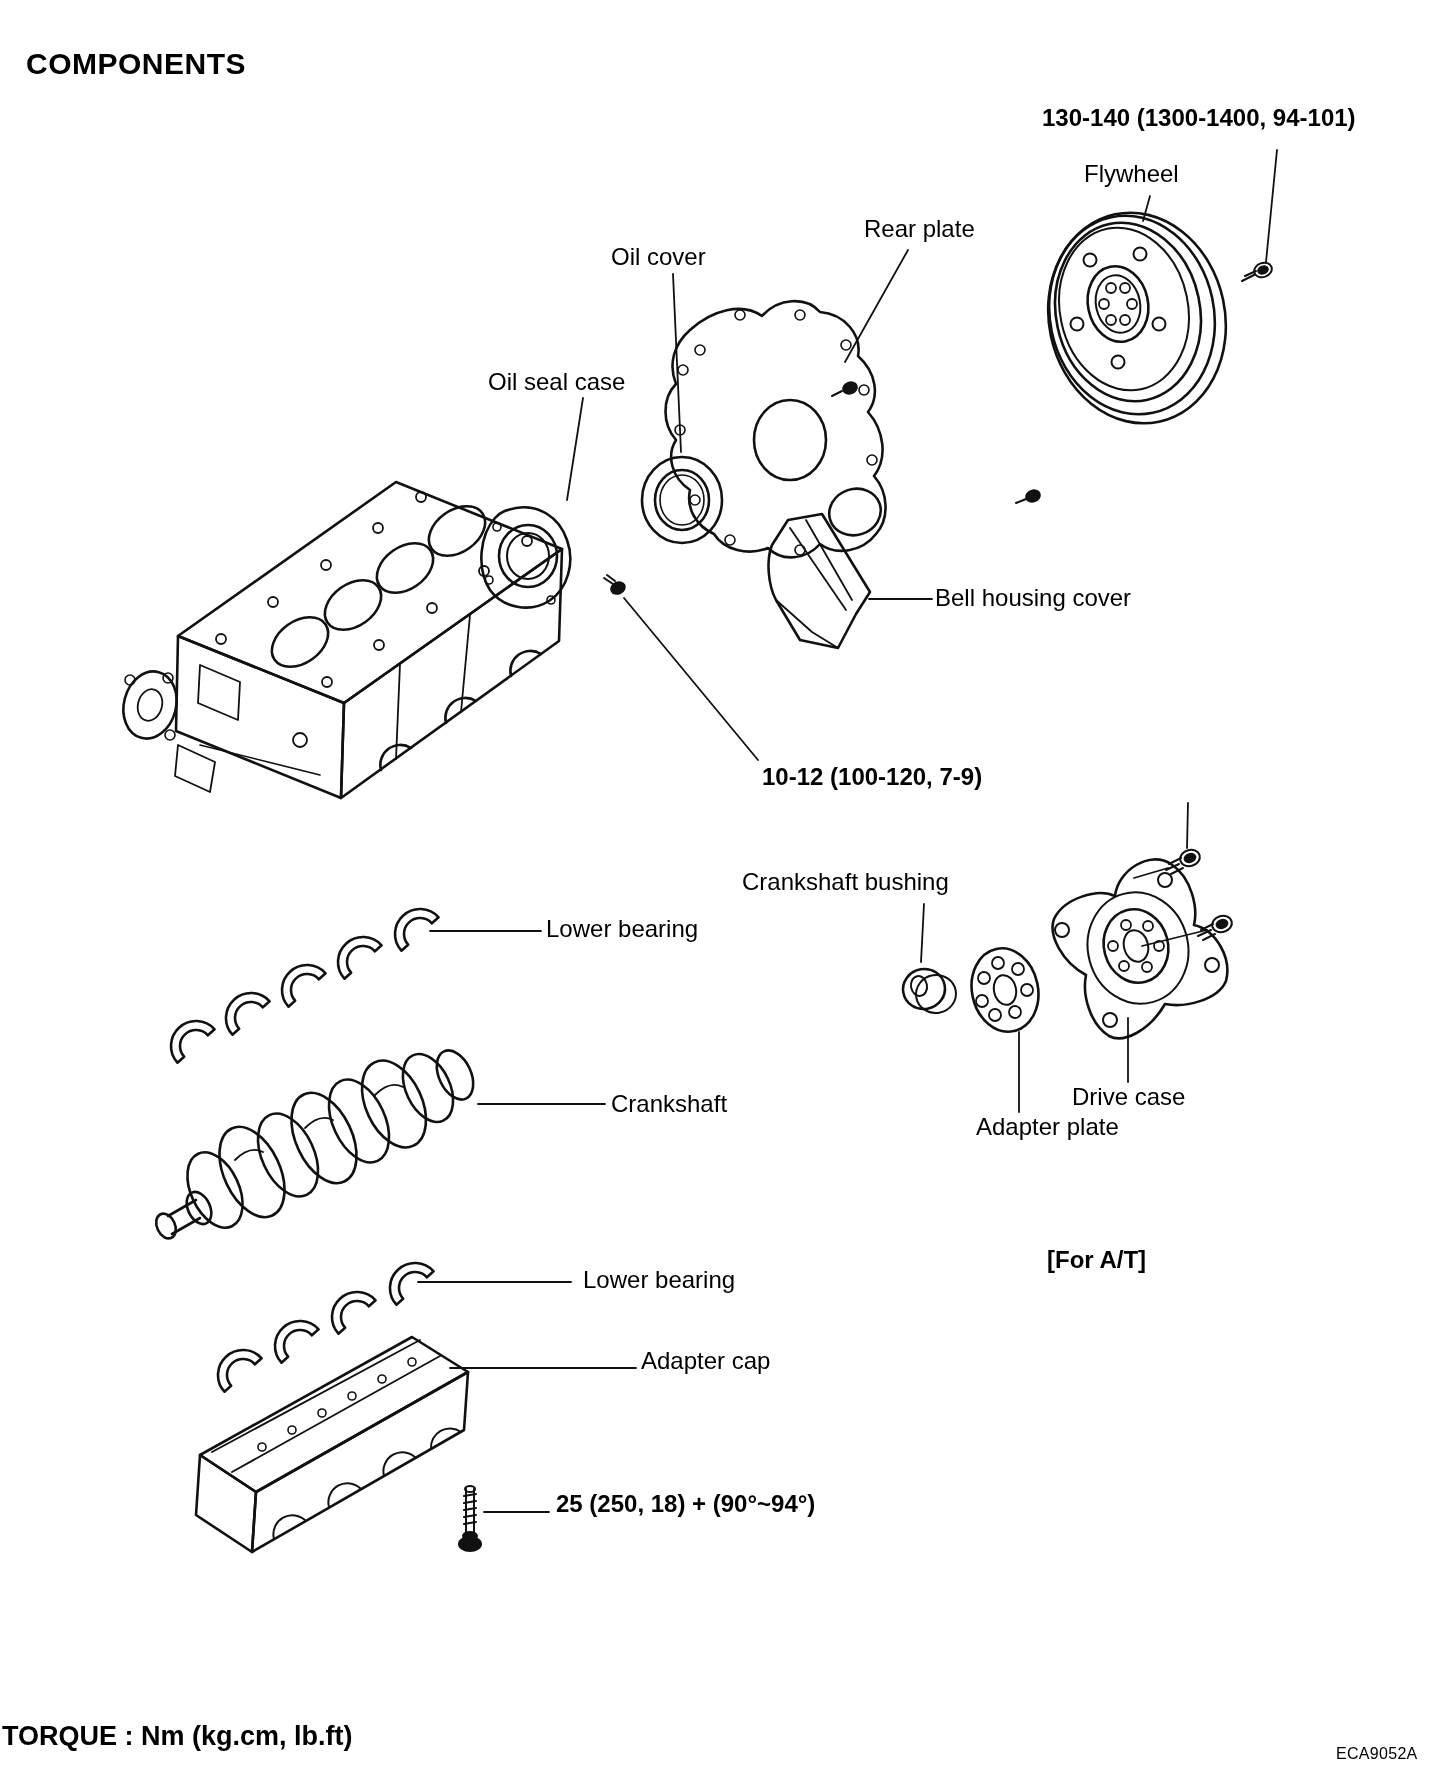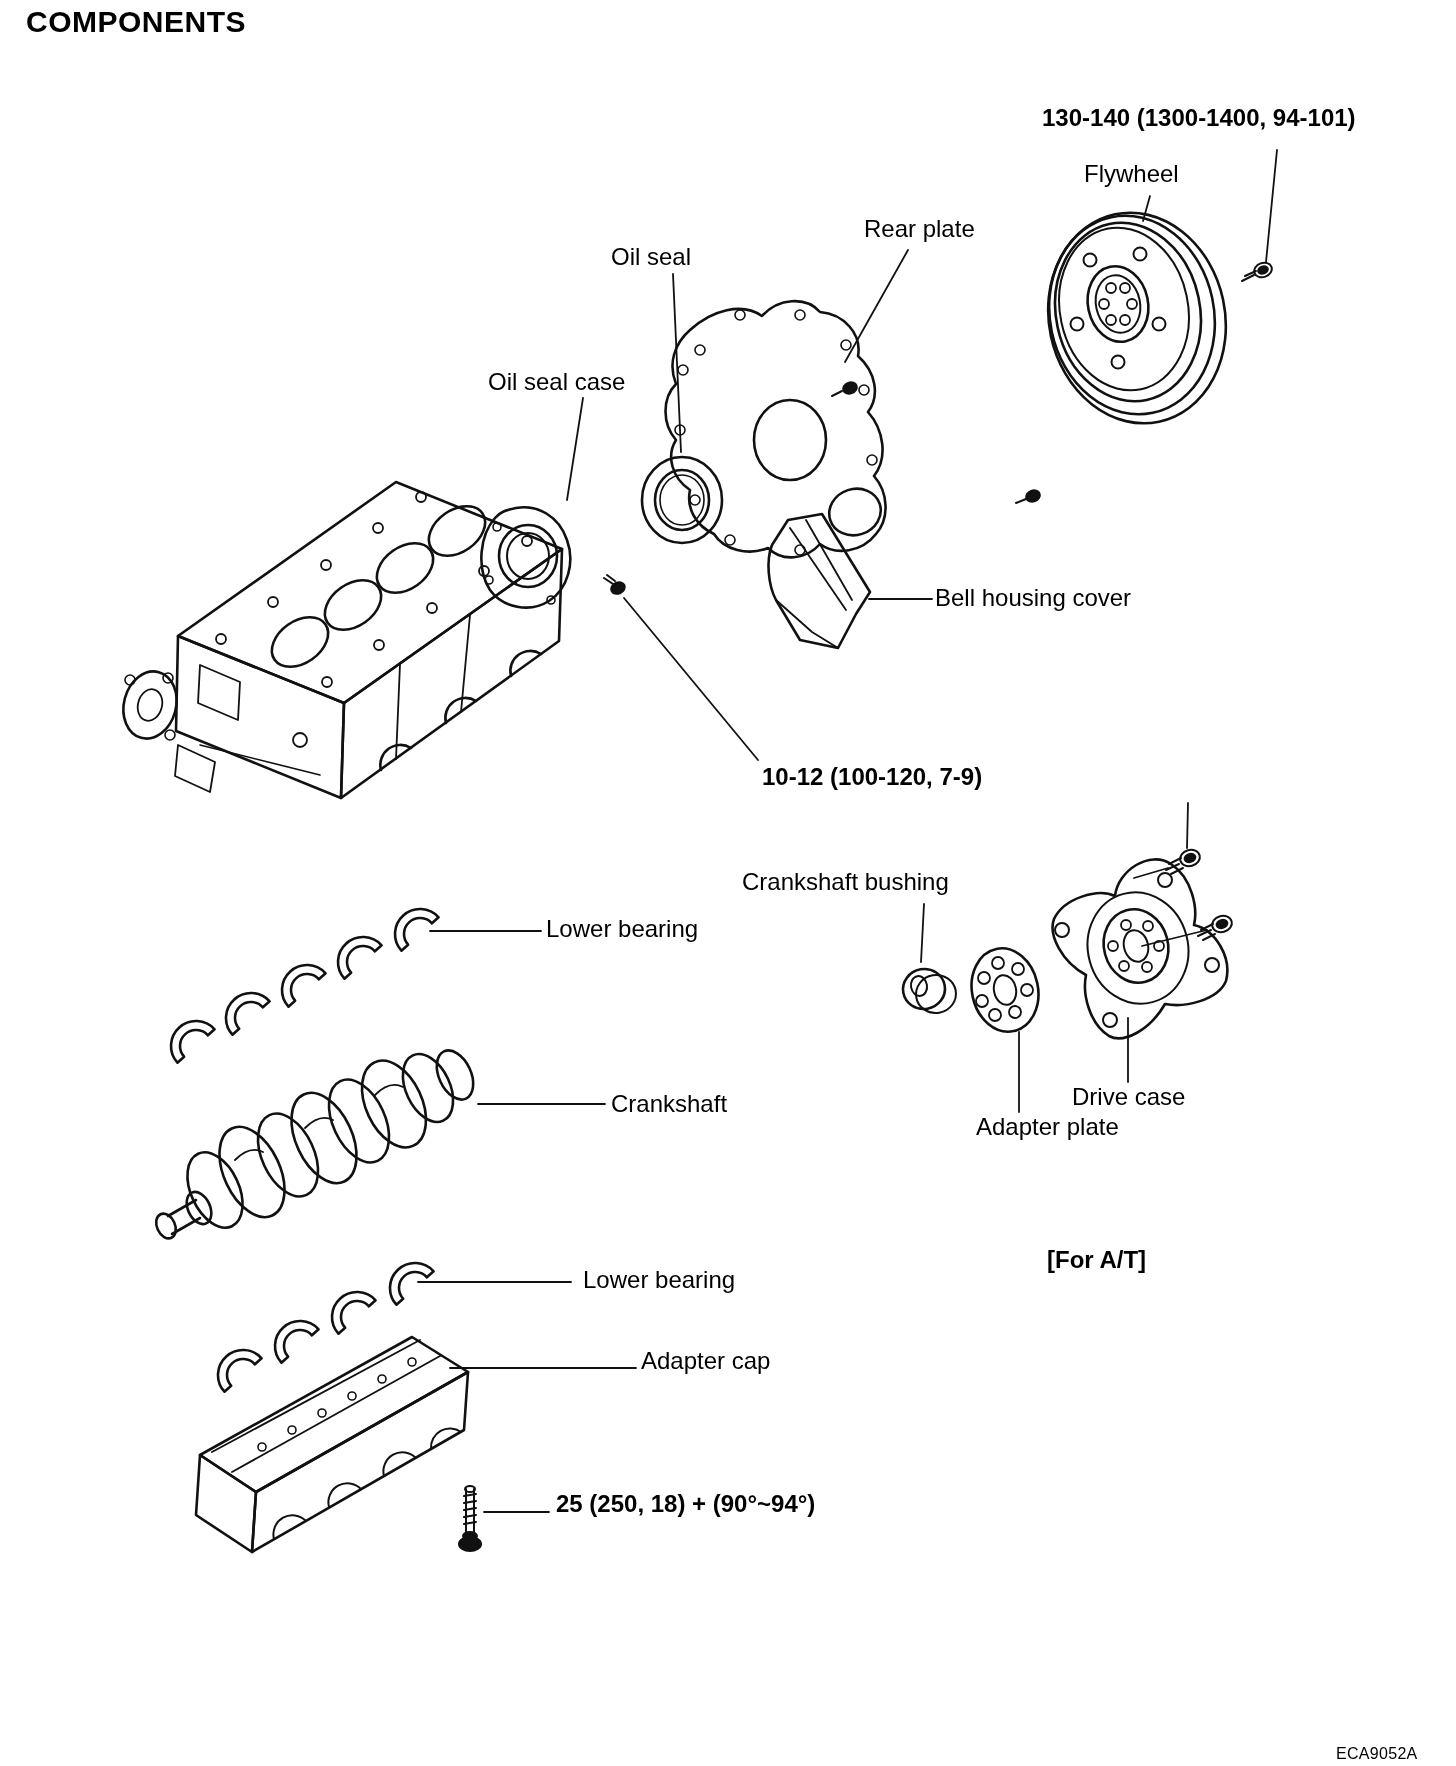"COMPONENTS" .title { margin-top: none -> 42px }
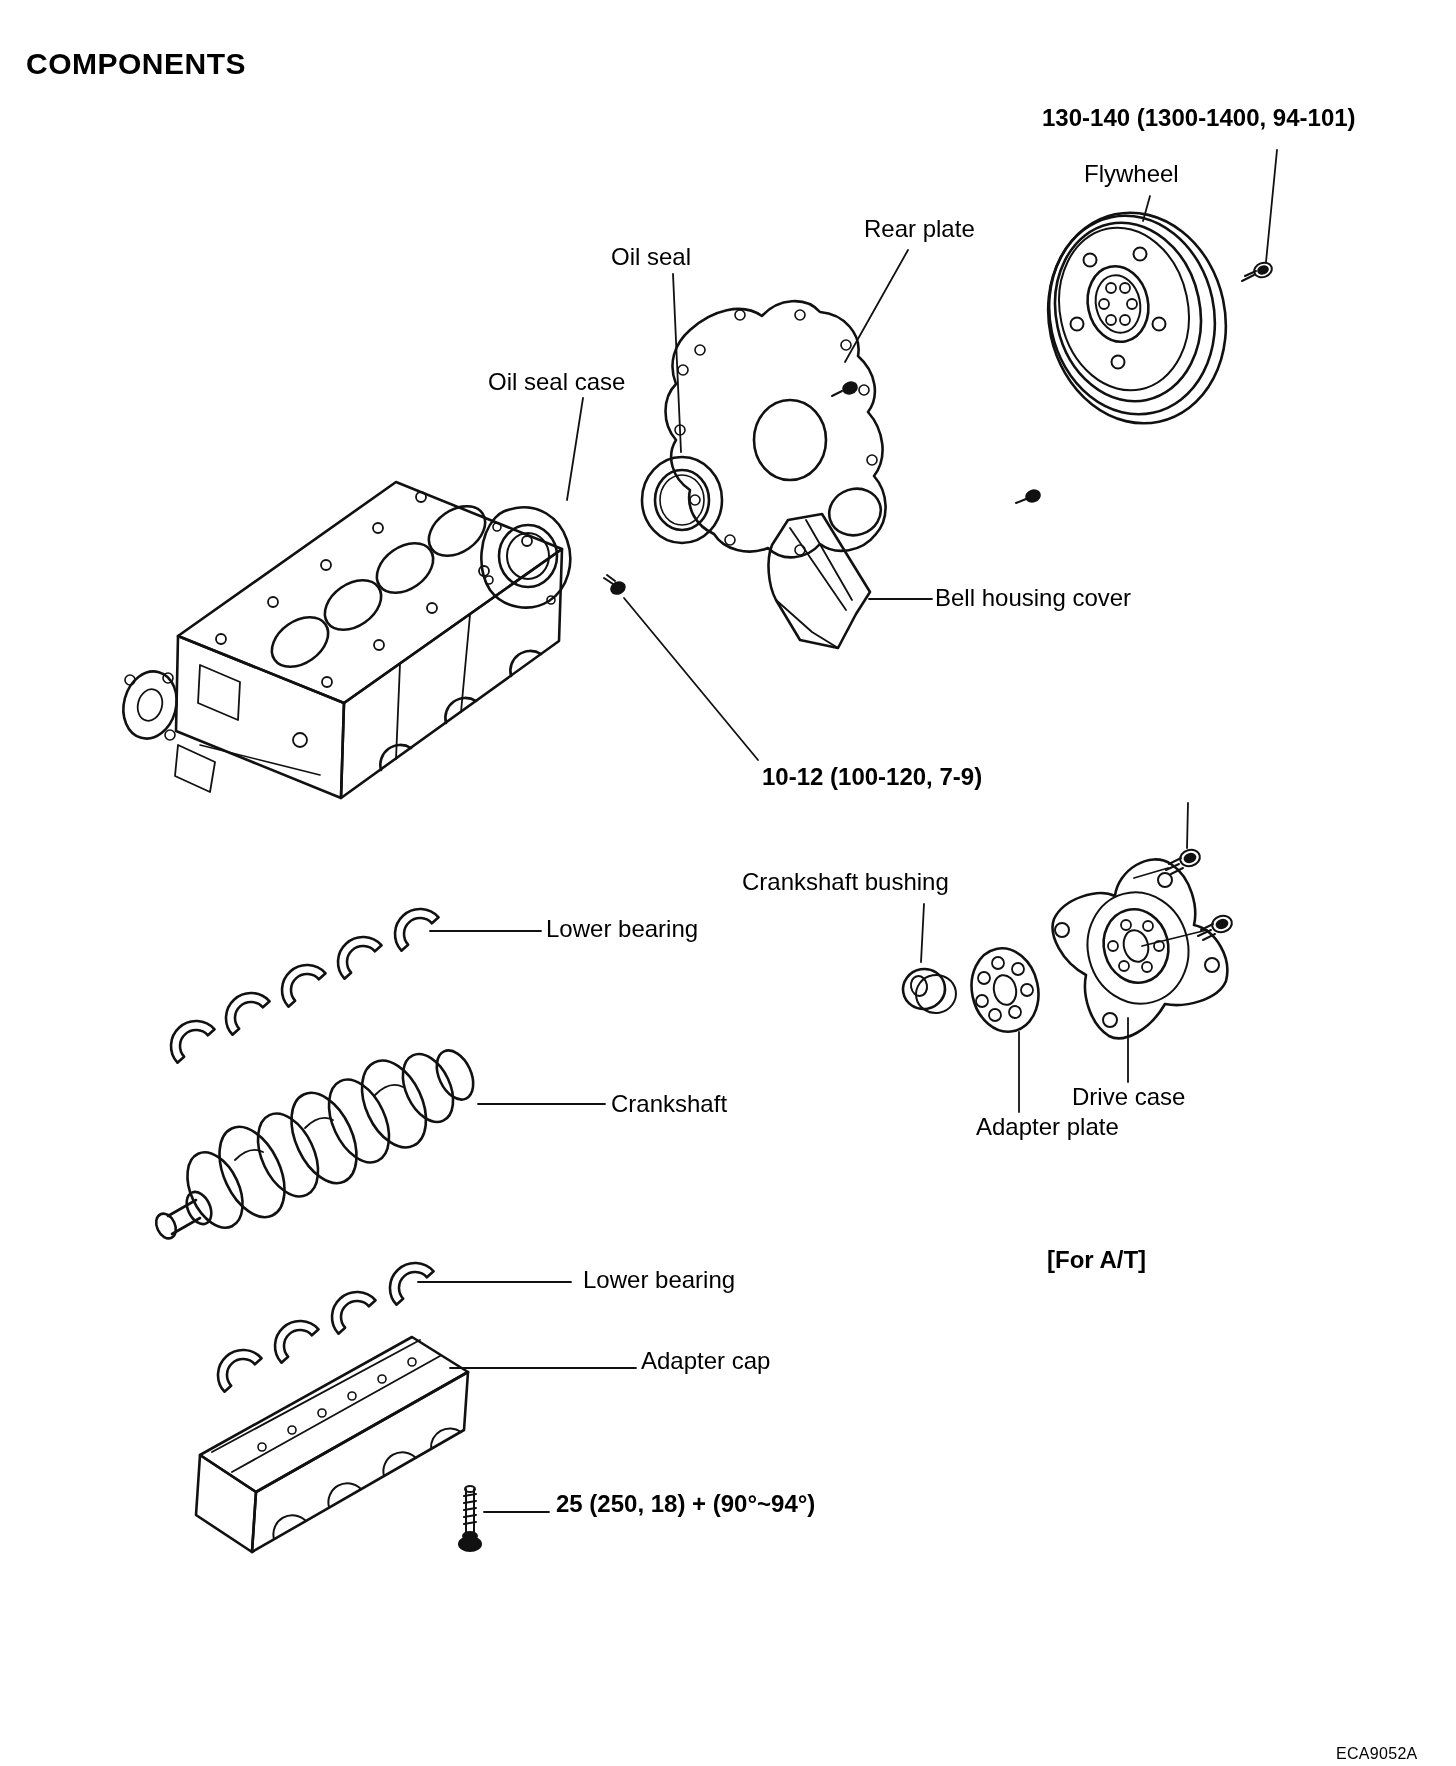"Oil seal" div.lbl { text: seal -> cover }
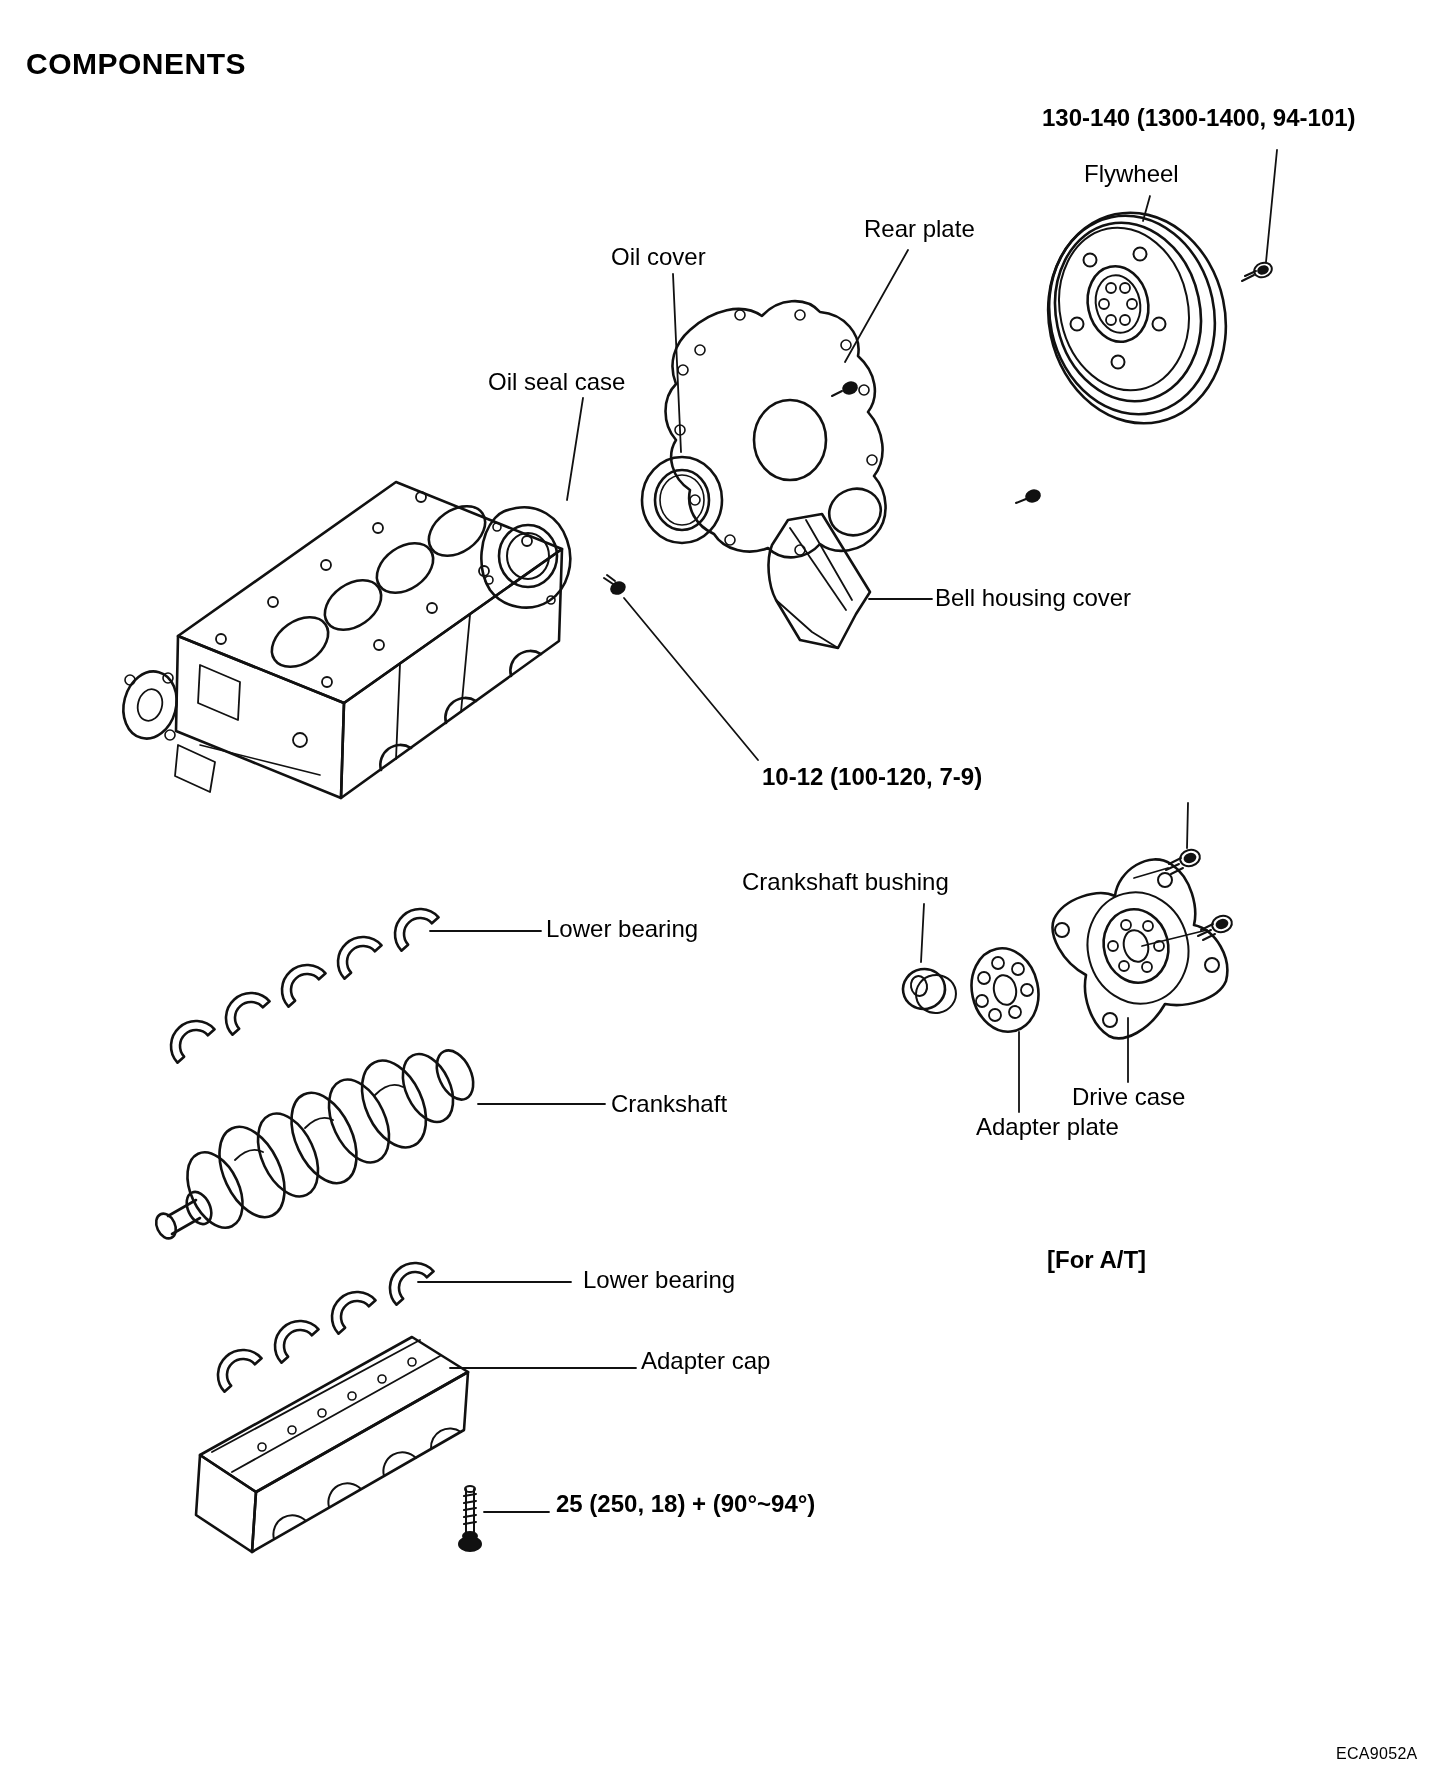"TORQUE : Nm (kg.cm, lb.ft)" div.lbl { html: none -> <div>TORQUE : Nm (kg.cm, lb.ft)</div> }
